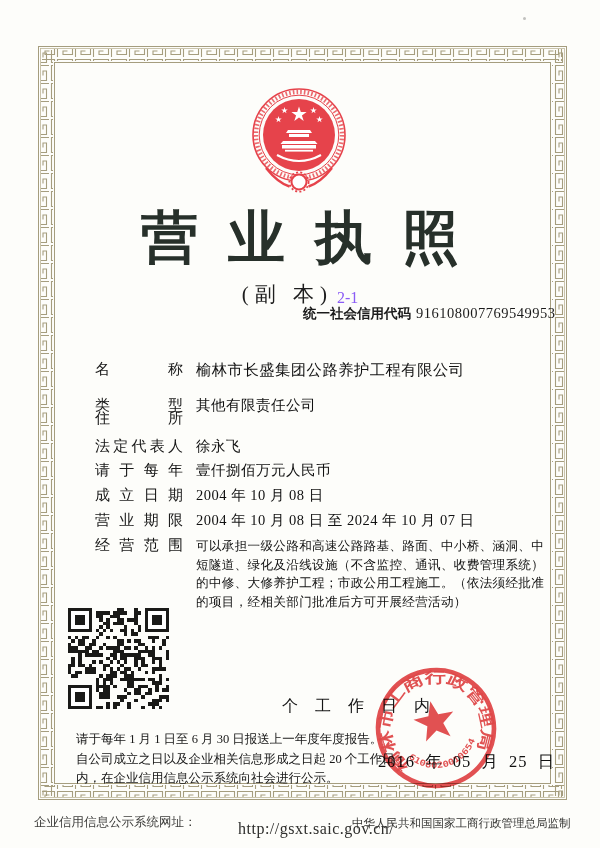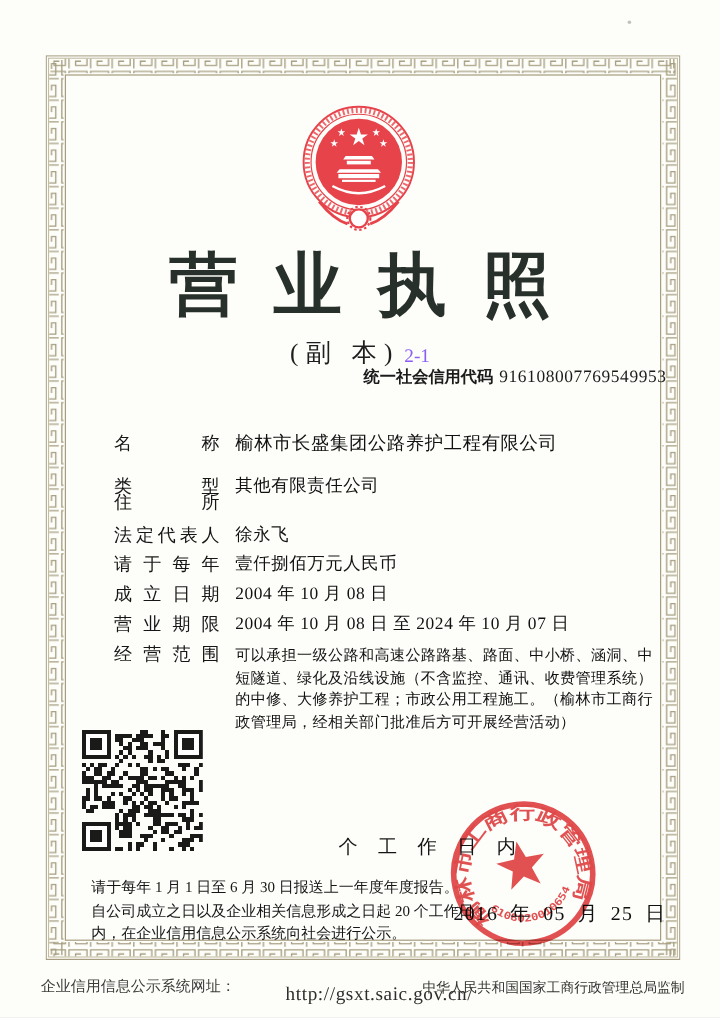"可以承担一级公路和高速公路路基、路面、中小桥、涵洞、中短隧道、绿化及沿线设施（不" div.fvalue { text: 榆林市工商行政管理局 -> 依法须经批准的项目 }
